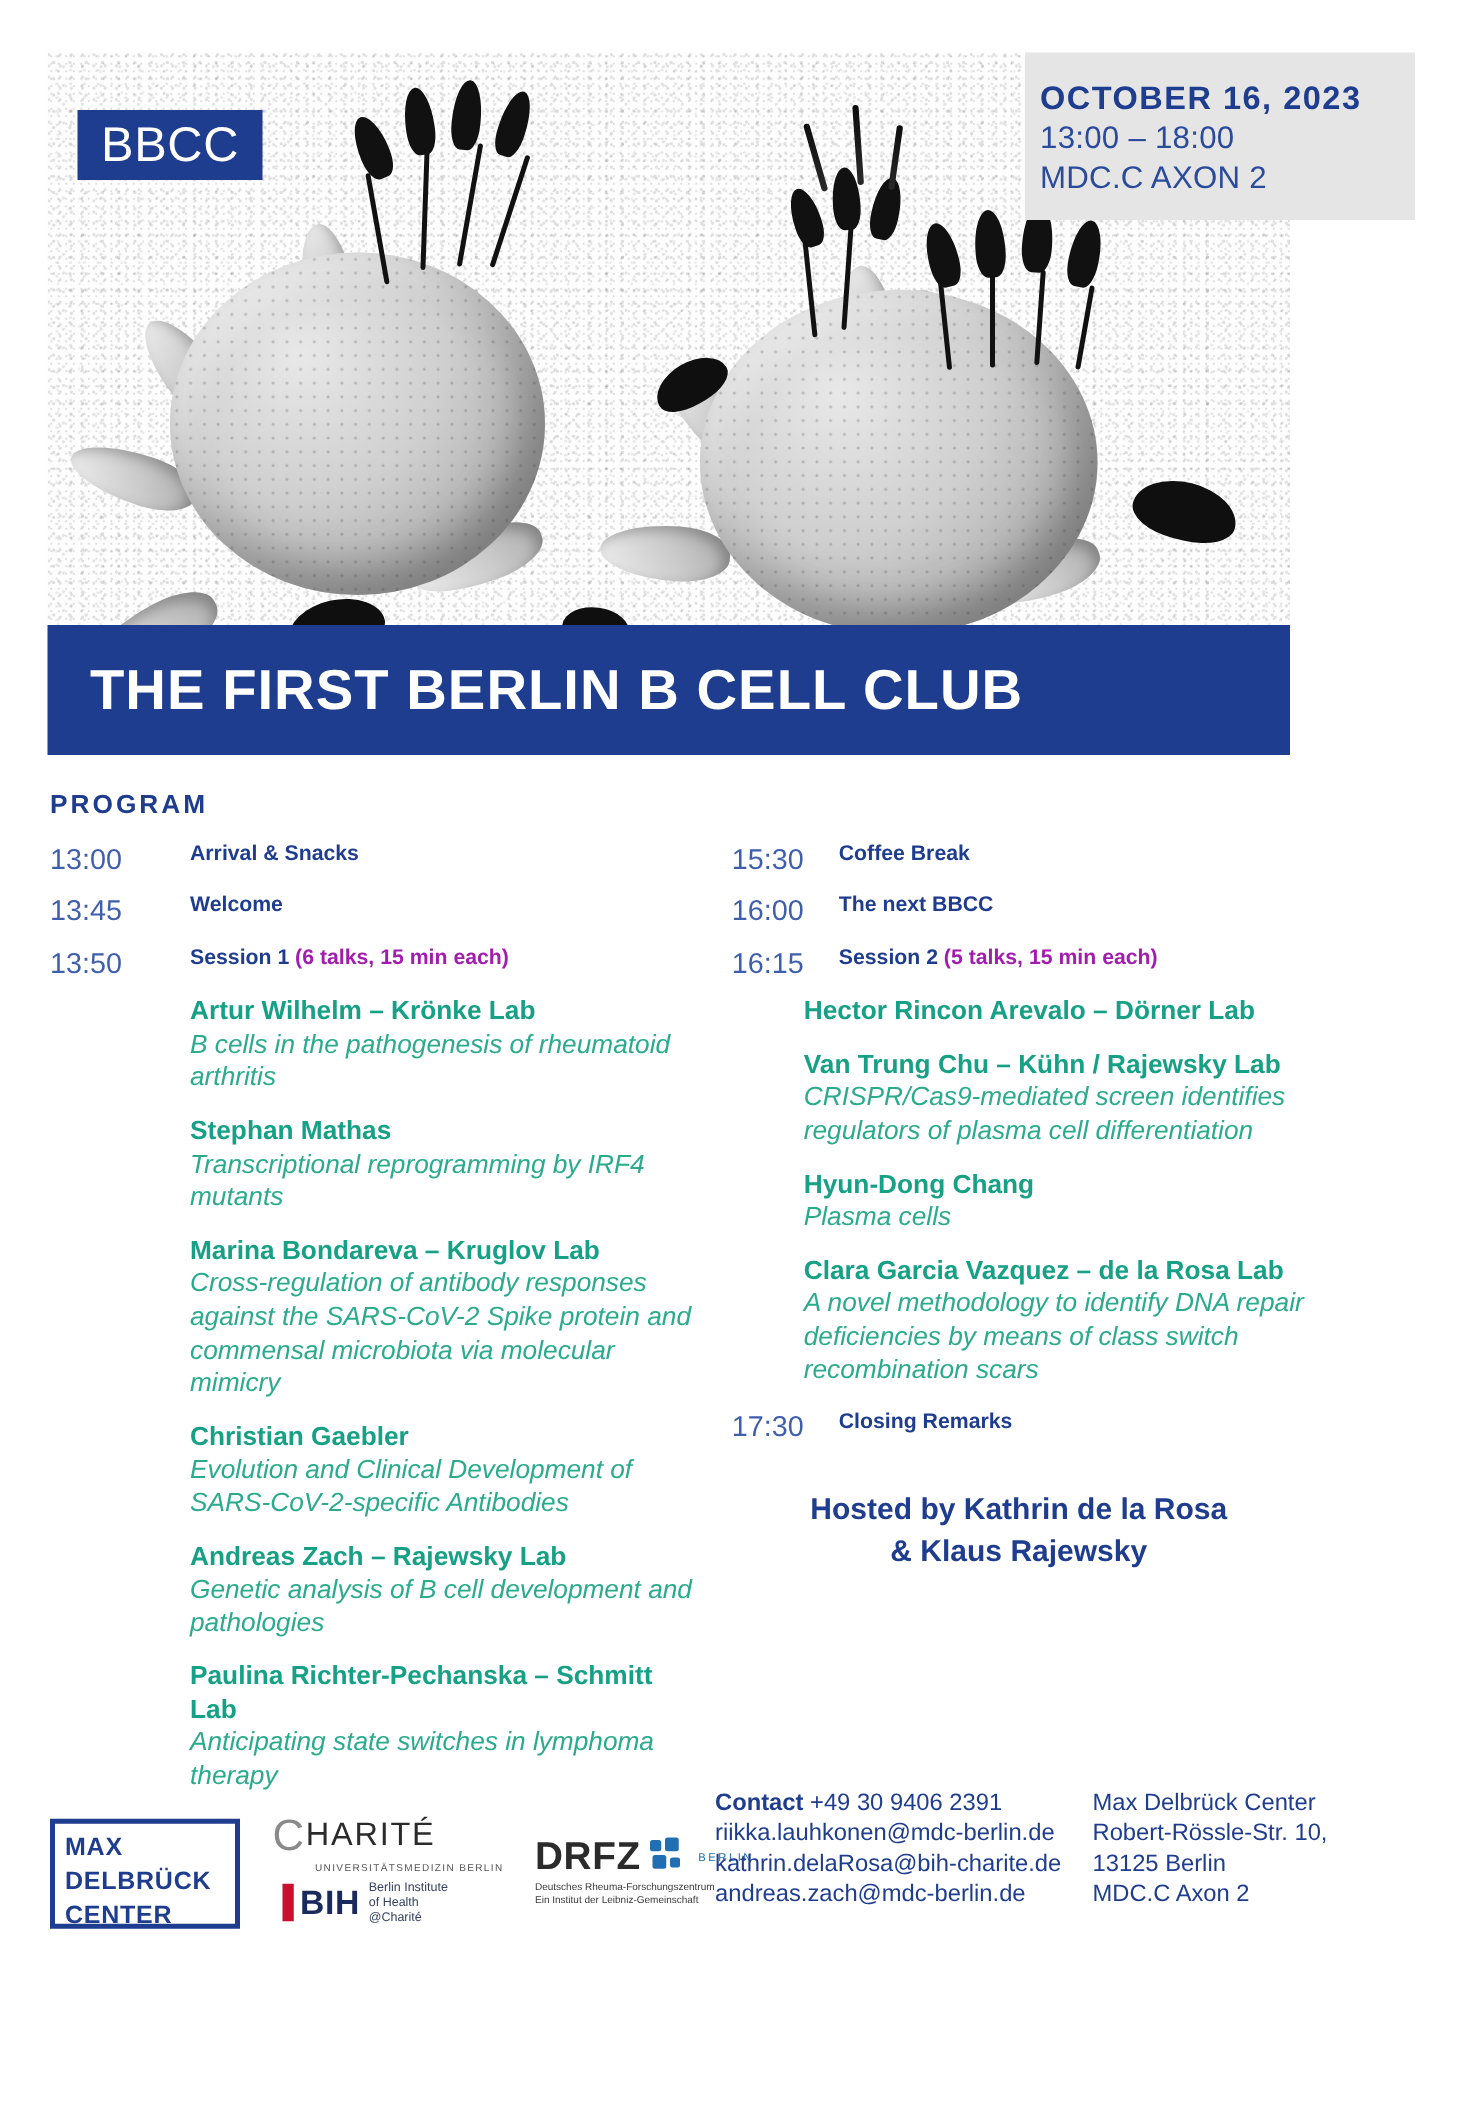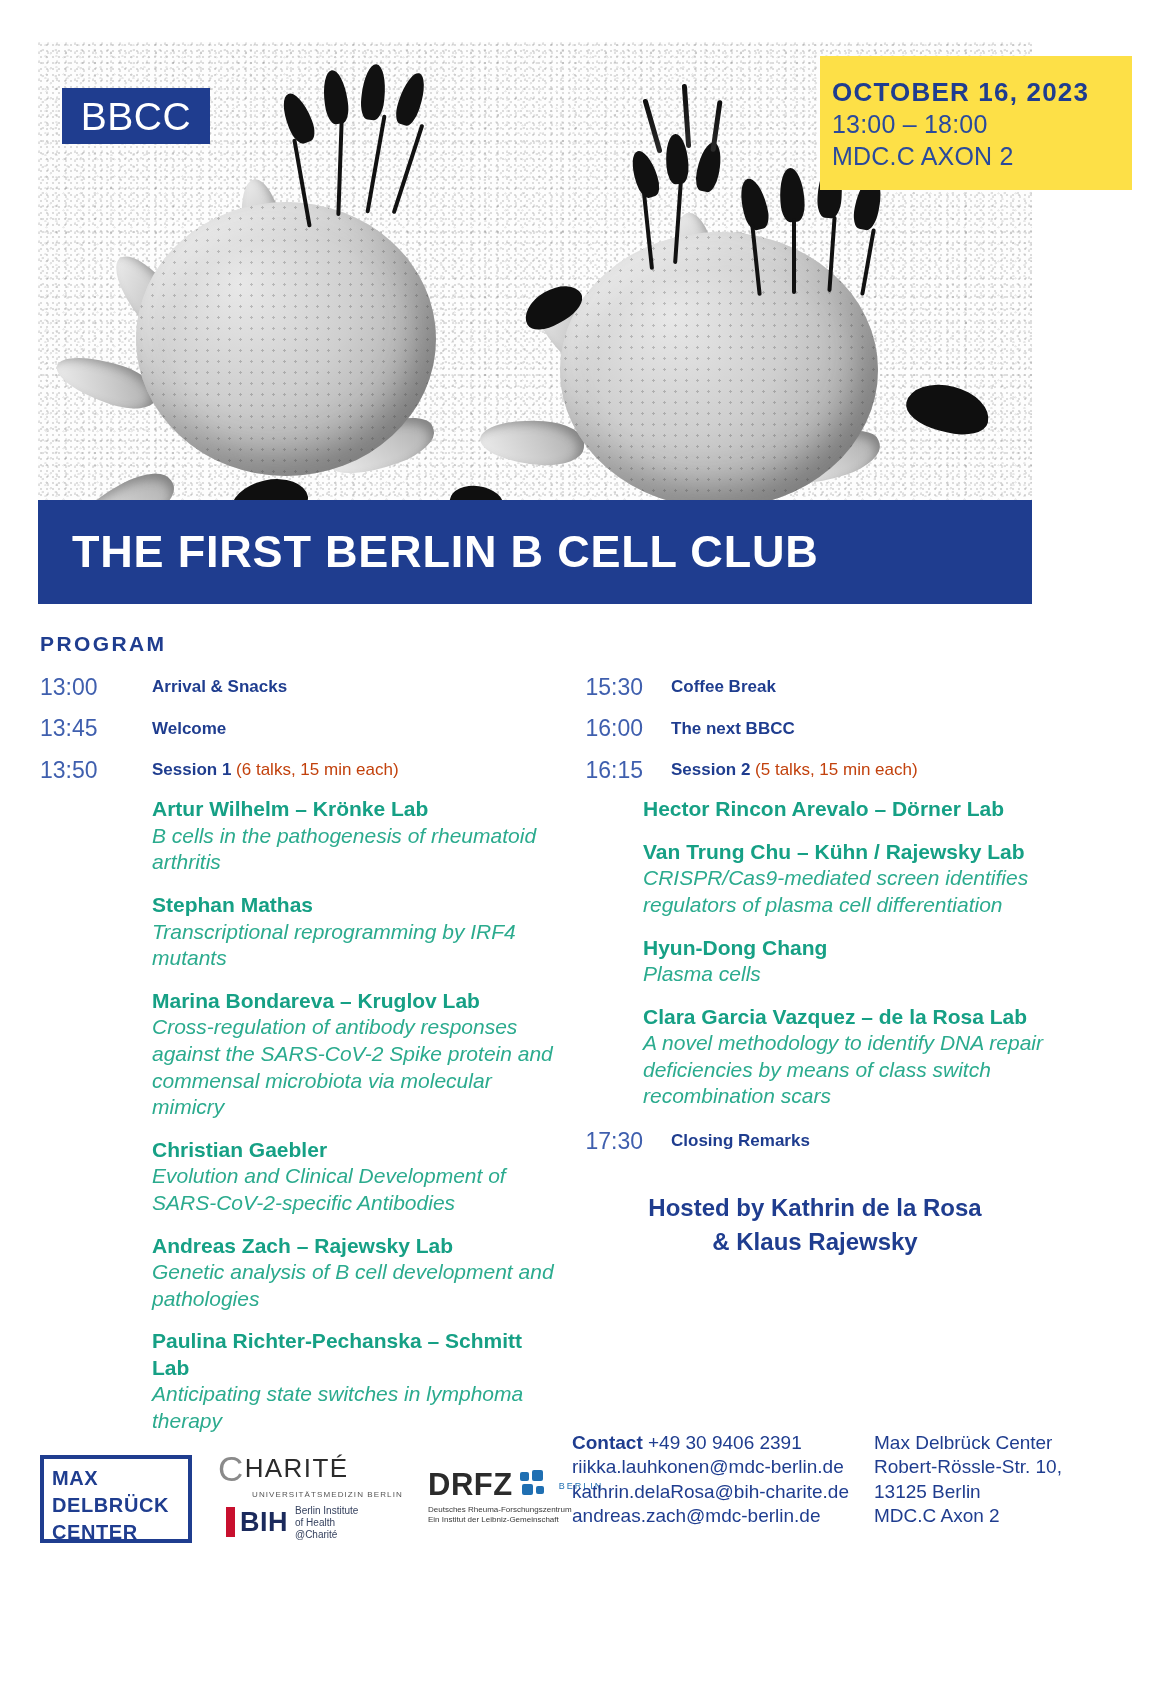"OCTOBER 16, 2023" .datebox { background: #fde047 -> #e5e5e5; top: 56px -> 42px }
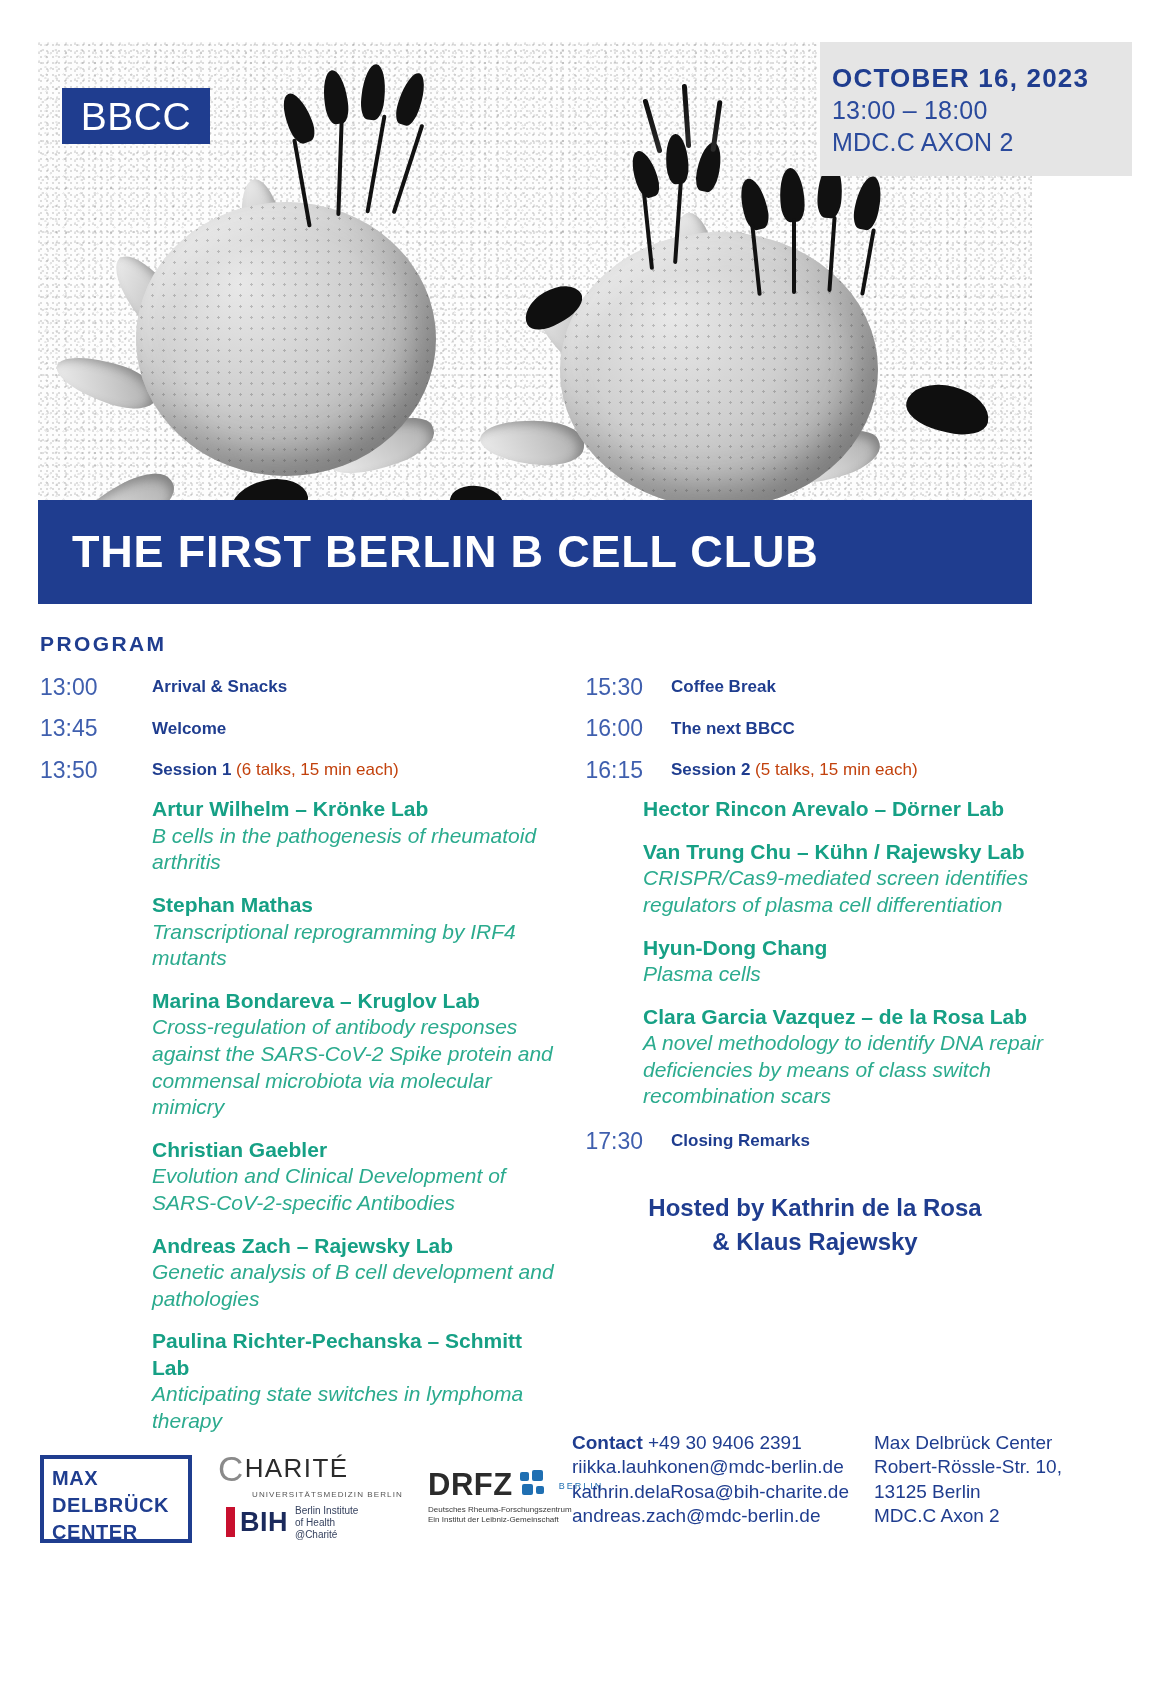"13:00" .row { align-items: center -> flex-start }
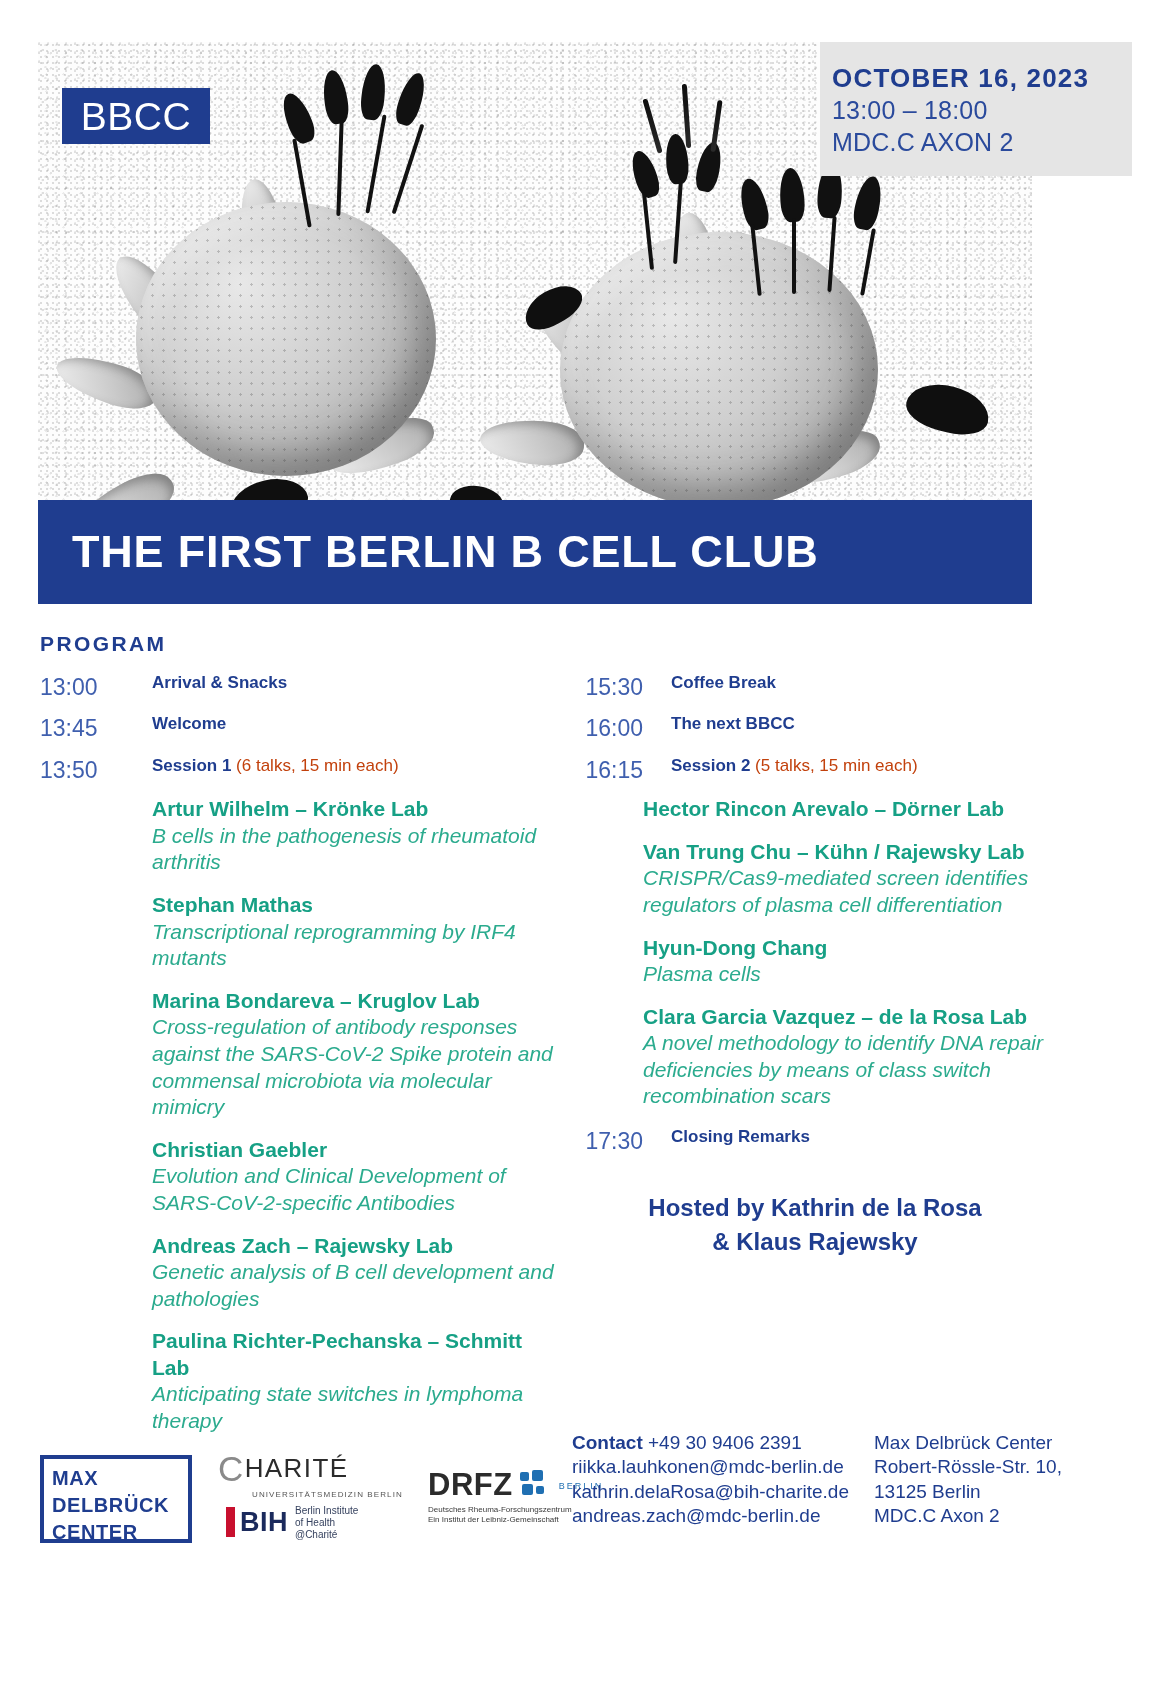"(6 talks, 15 min each)" .slot .paren { color: #c2410c -> #a21caf; font-weight: 400 -> 700 }
